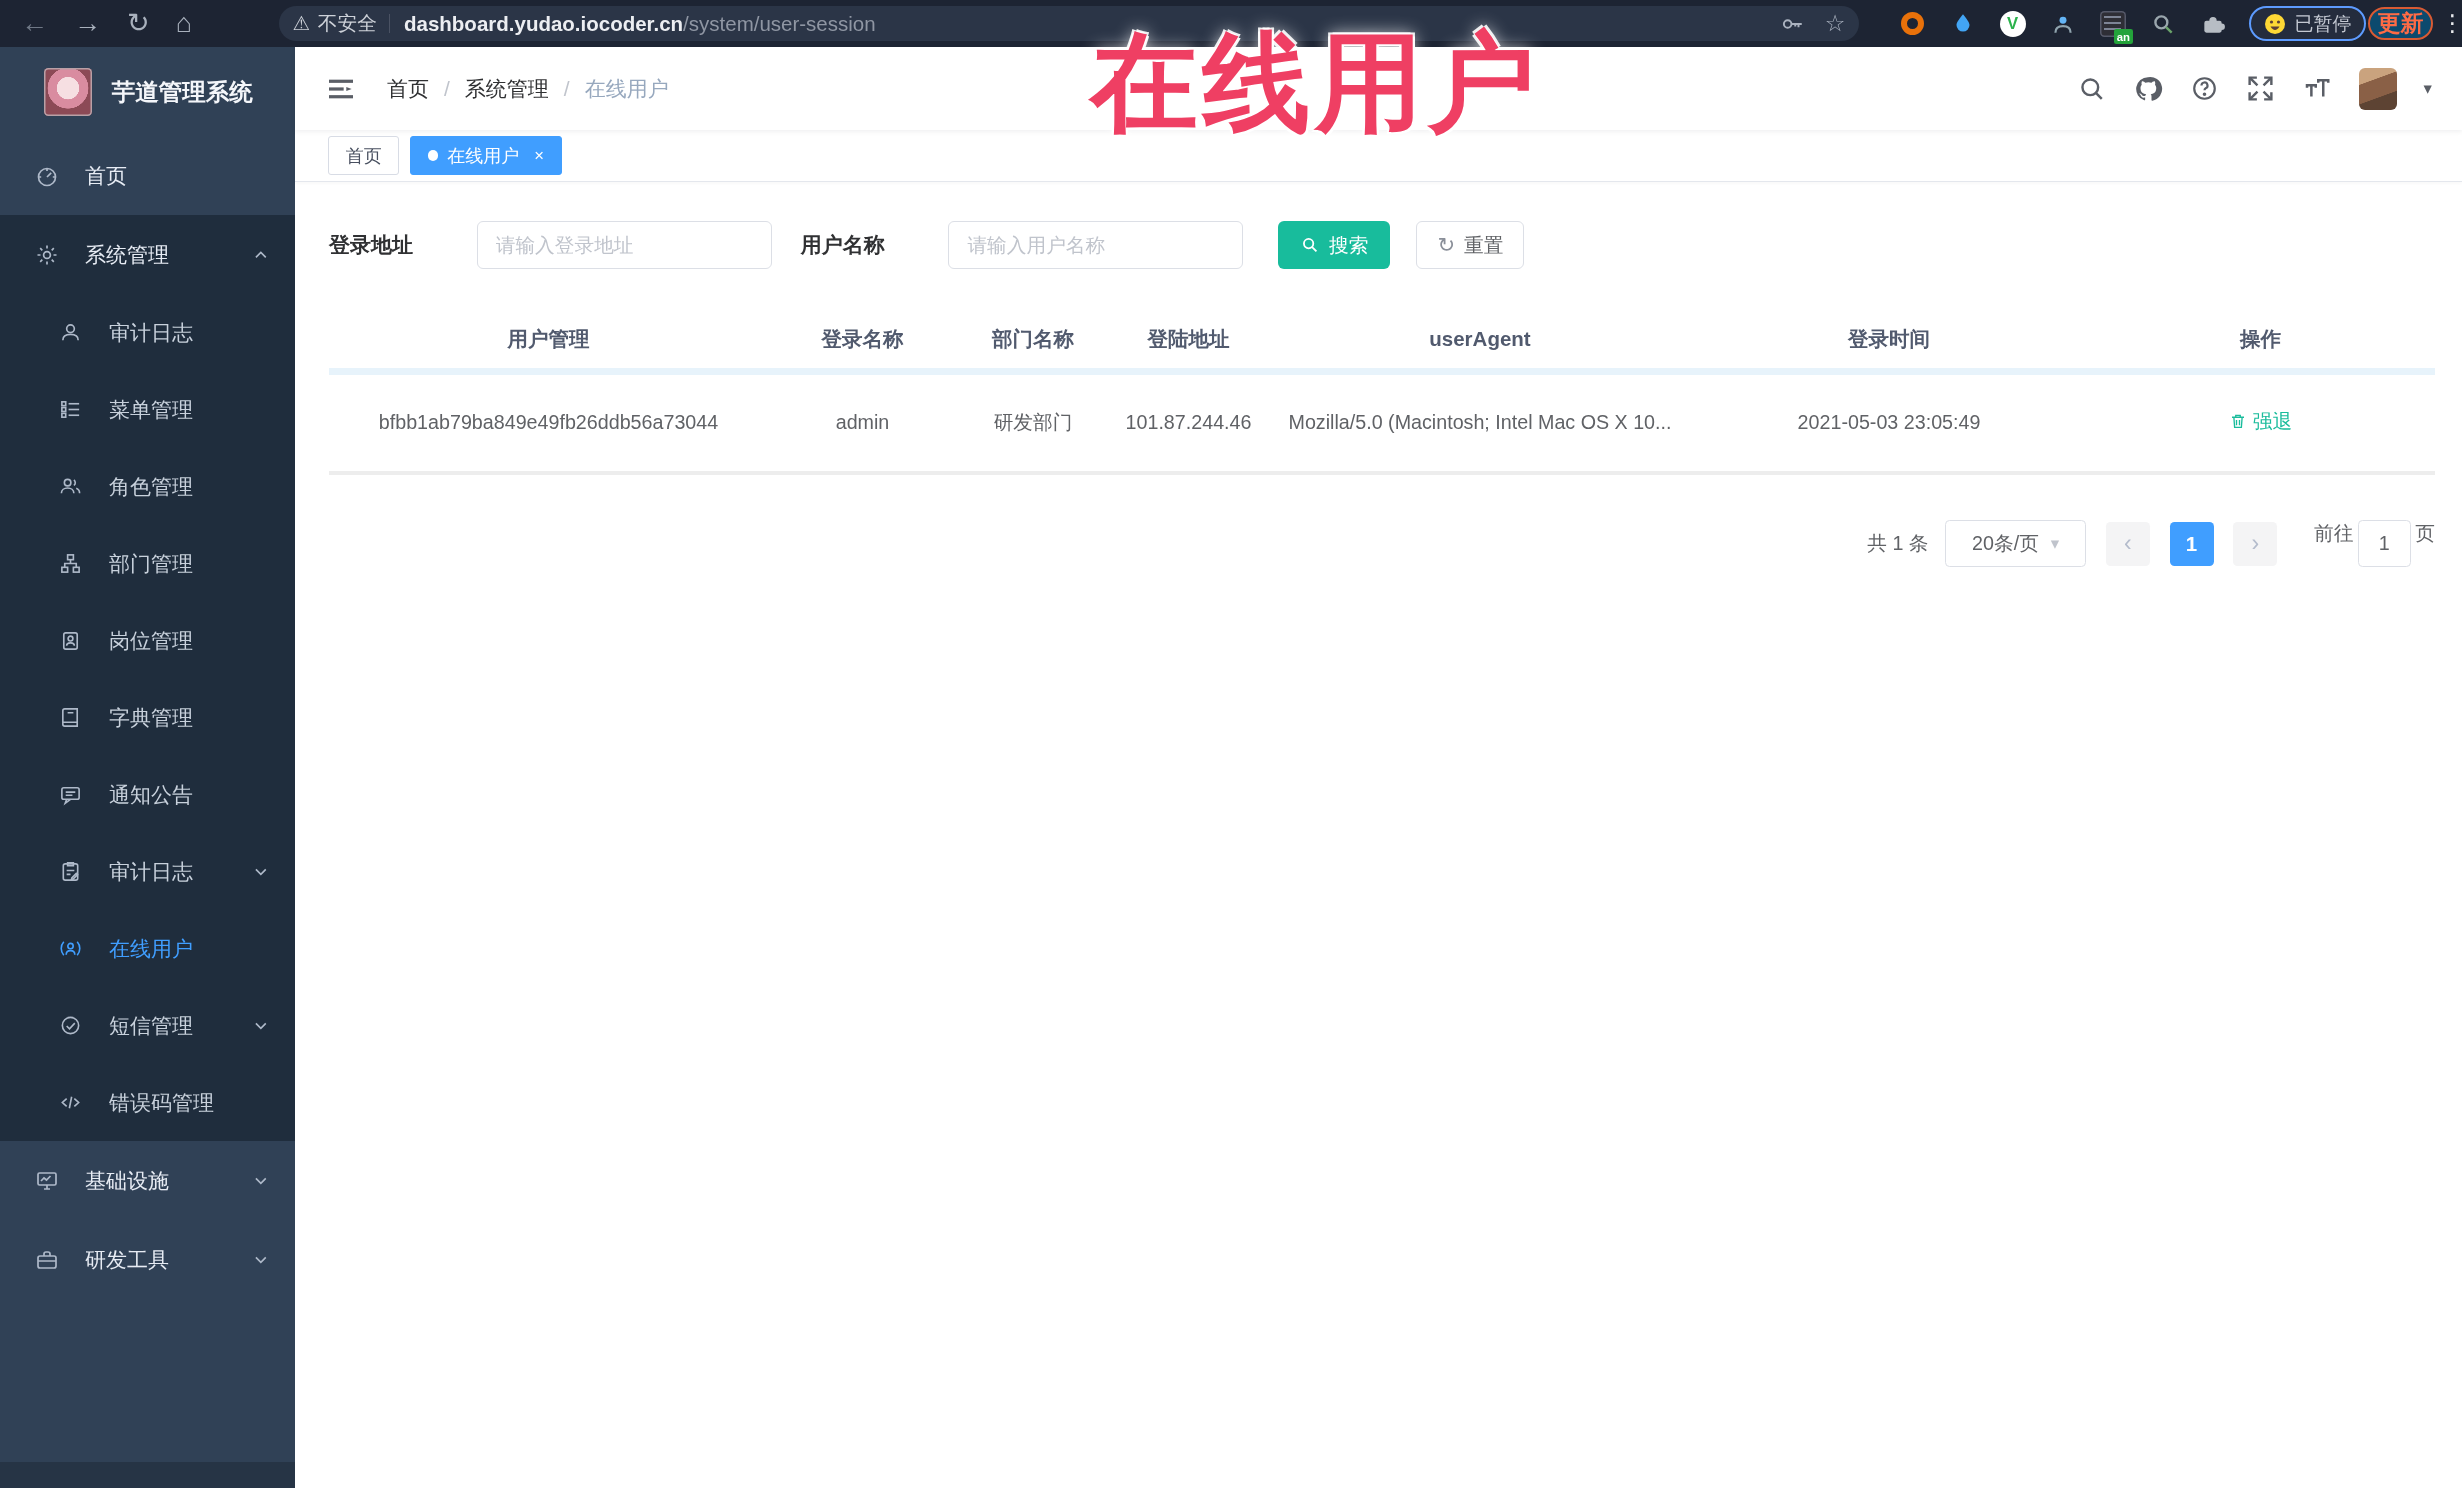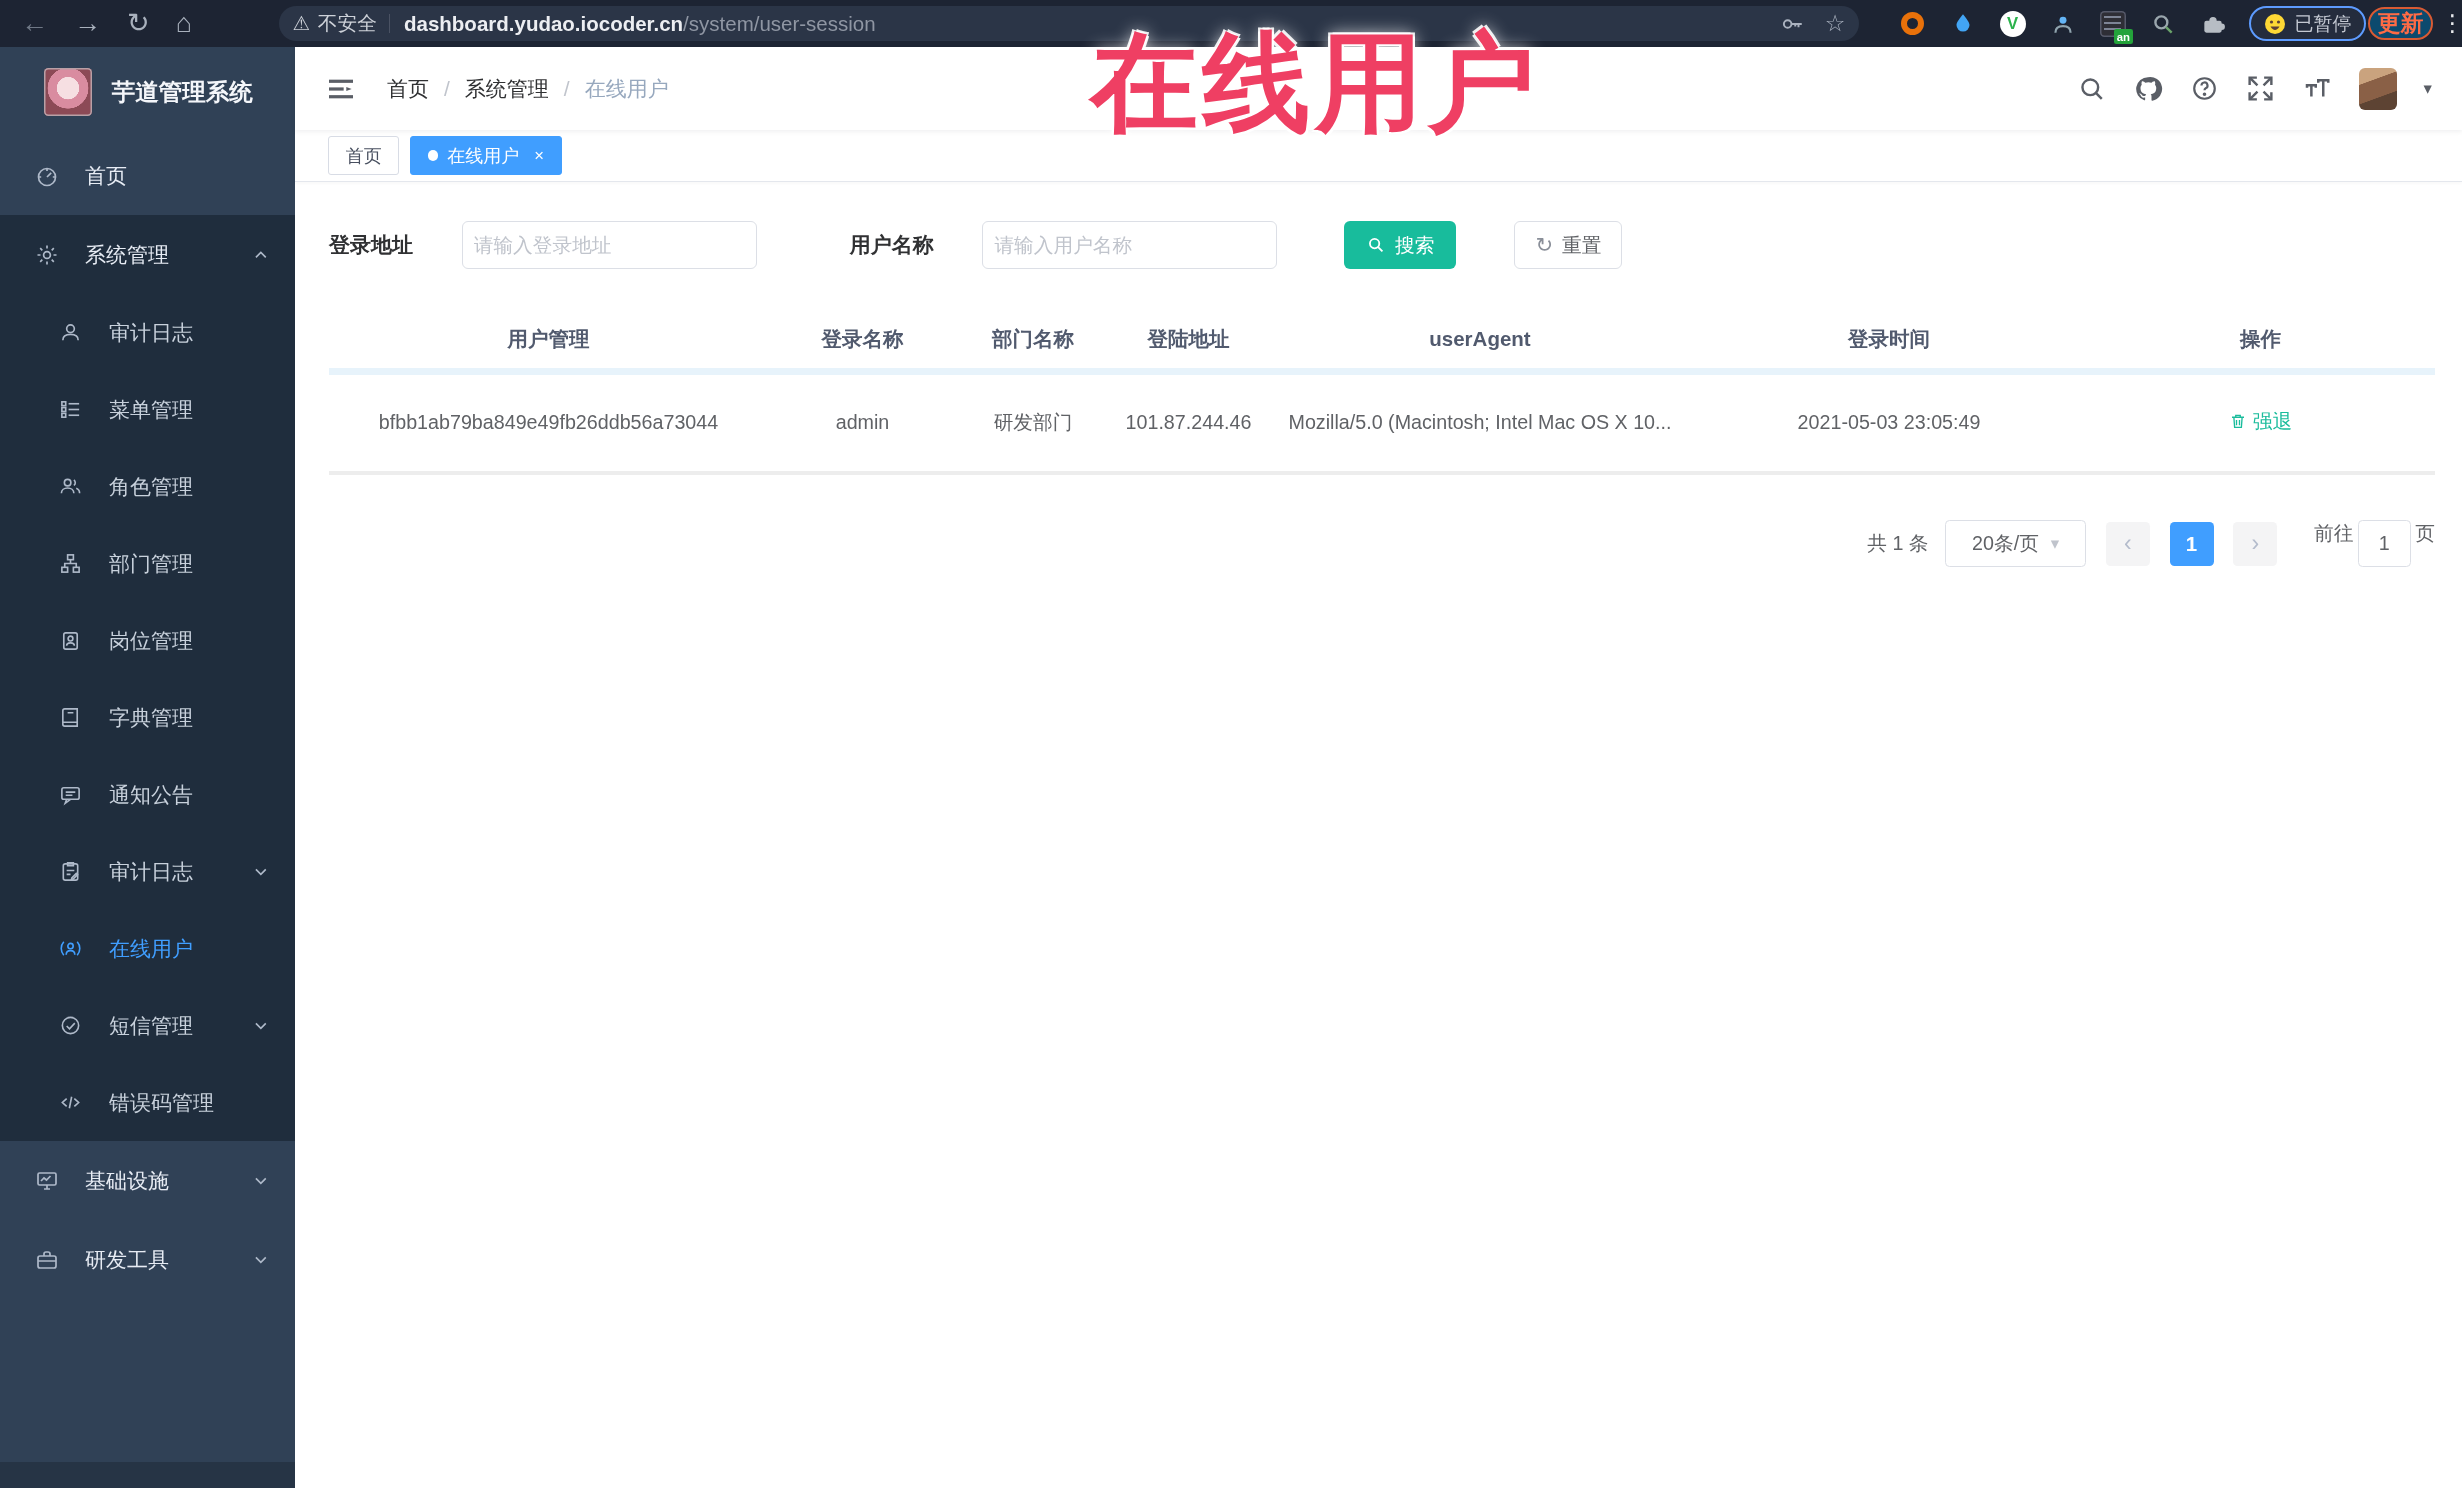"登录地址" .filter-row { gap: 32px -> none }
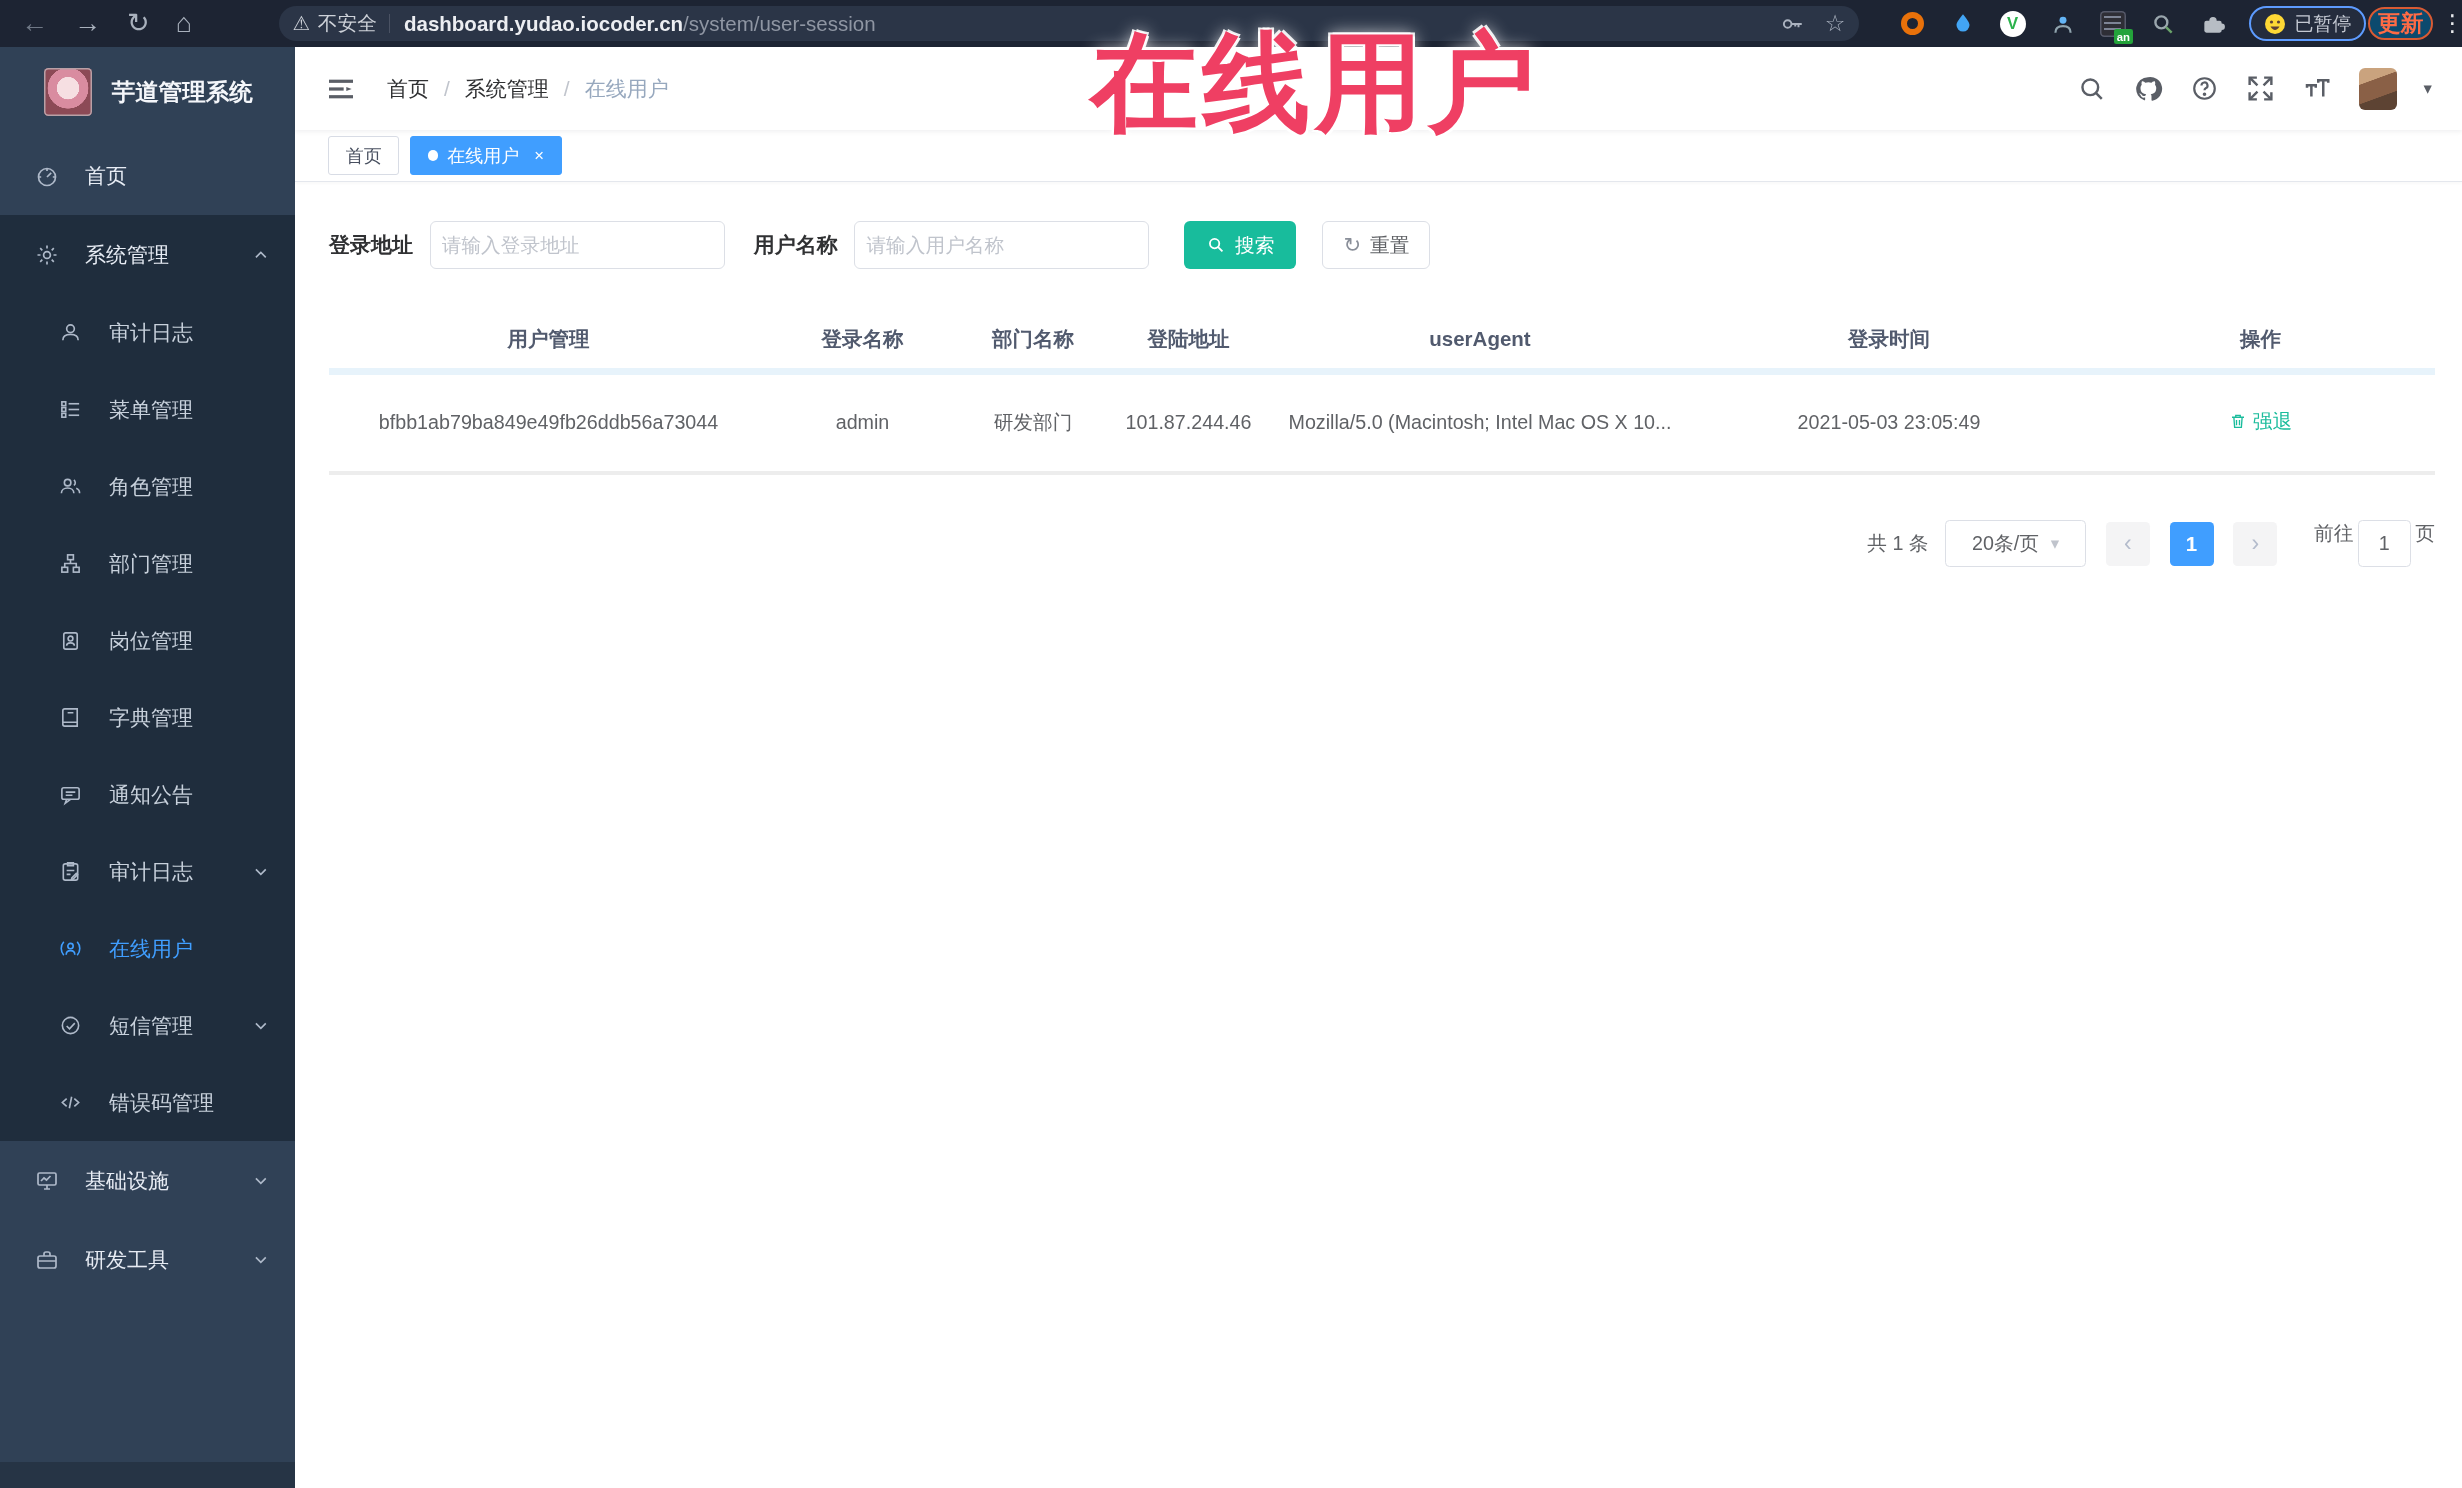"请输入登录地址" .f-input { margin-left: none -> 47px; padding: 0 11px -> 0 18px }
